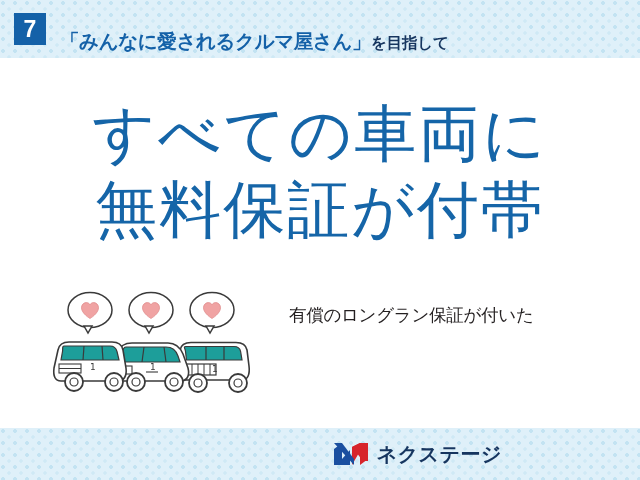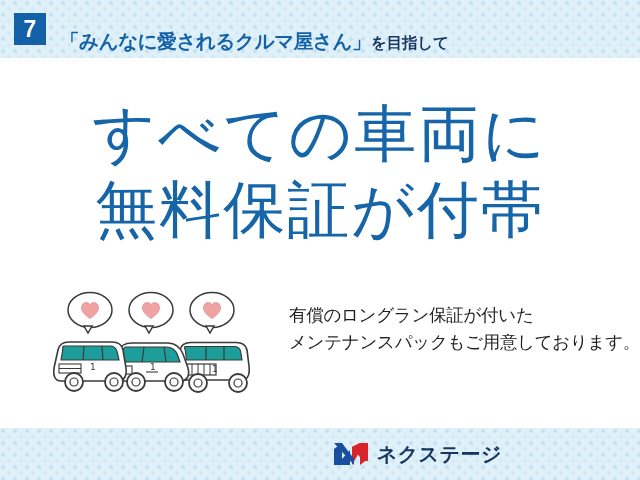"メンテナンスパックもご用意しております。" div.copy-line { html: <div>メンテナンスパックもご用意しております。</div> -> none }
